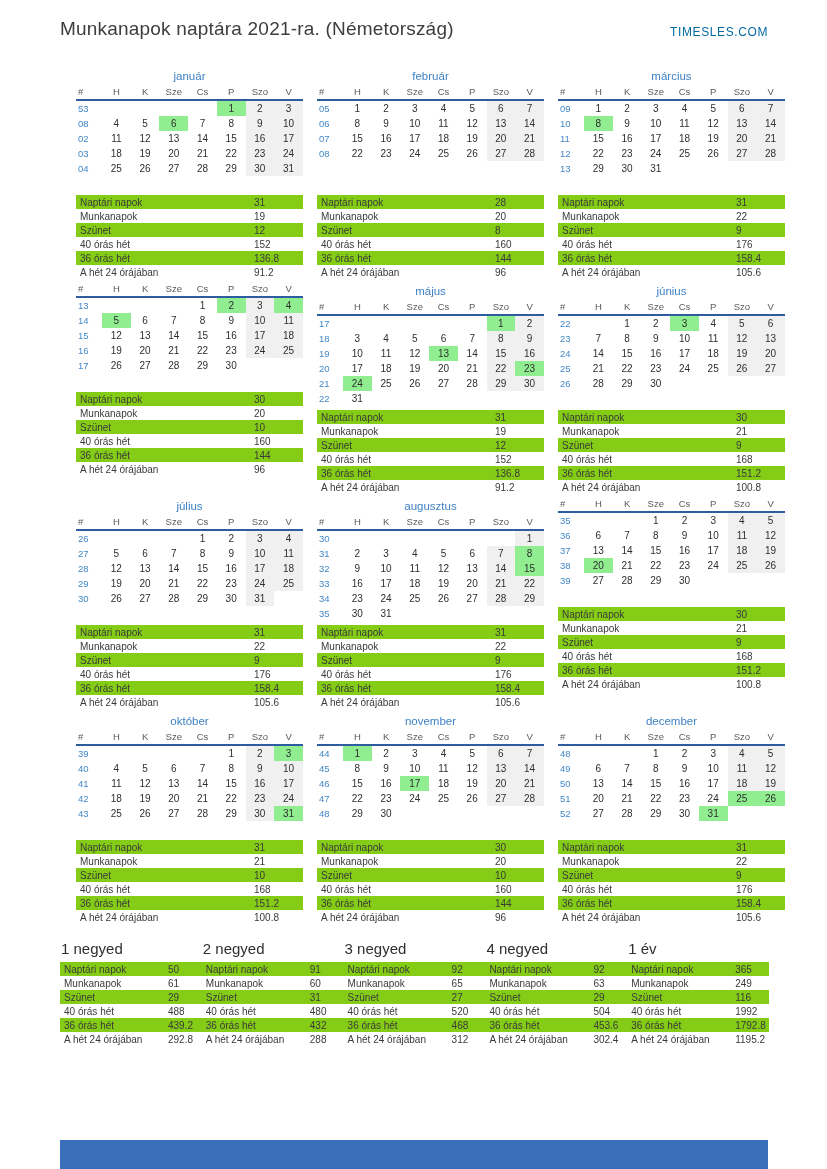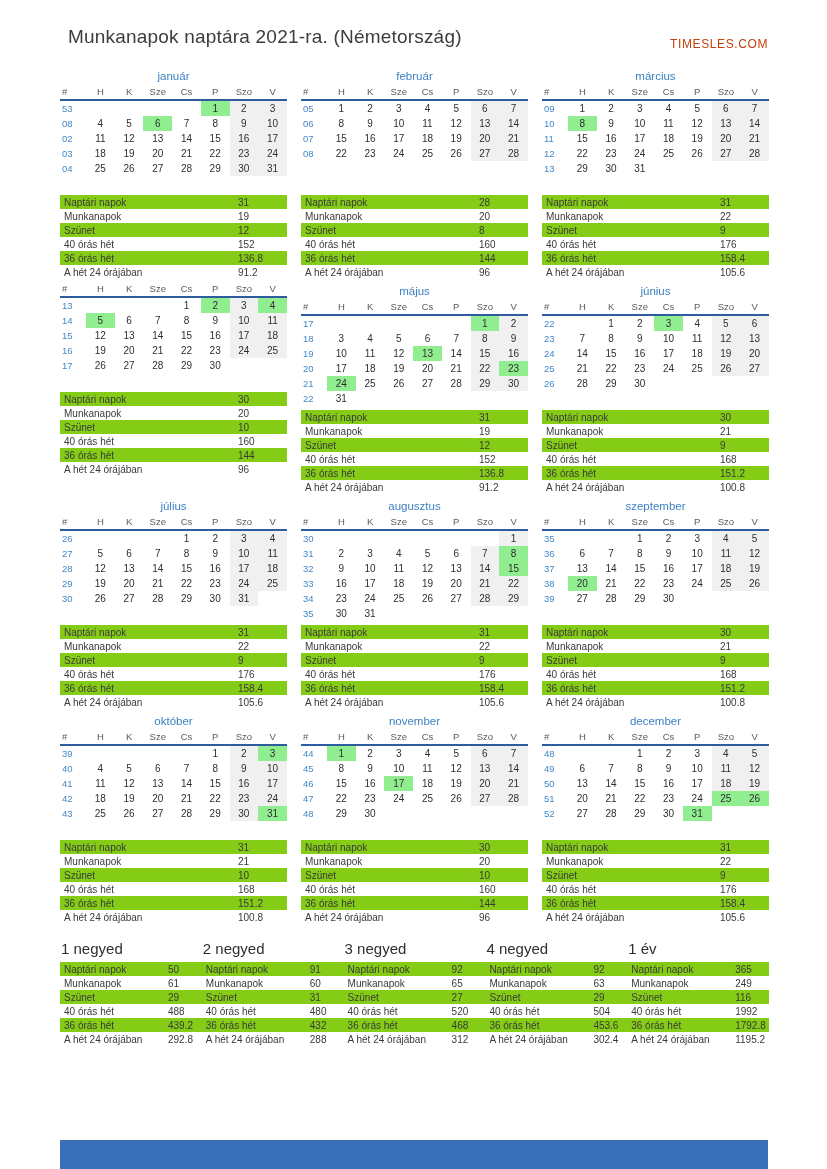"Munkanapok naptára 2021-ra." .page-title { margin: 8px -> 0 }
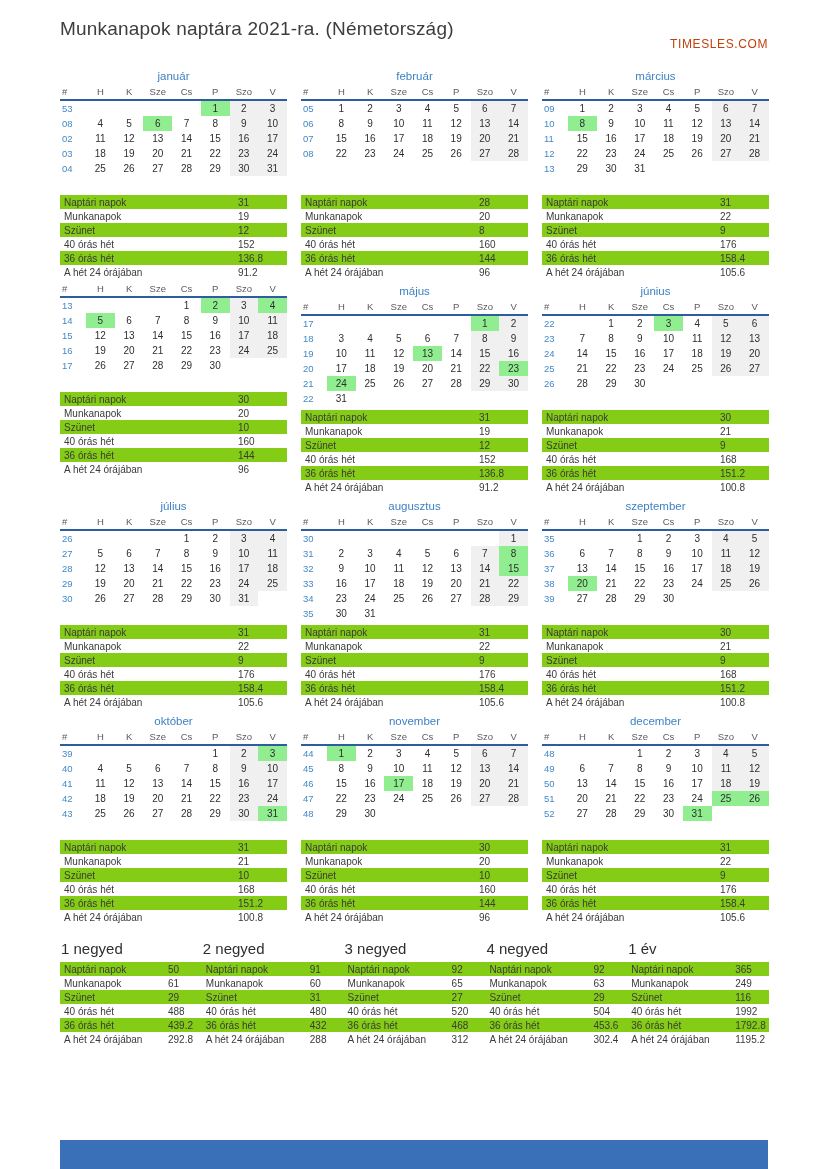"TIMESLES.COM" .logo { color: #c2410c -> #0369a1; margin-top: 19px -> 7px }
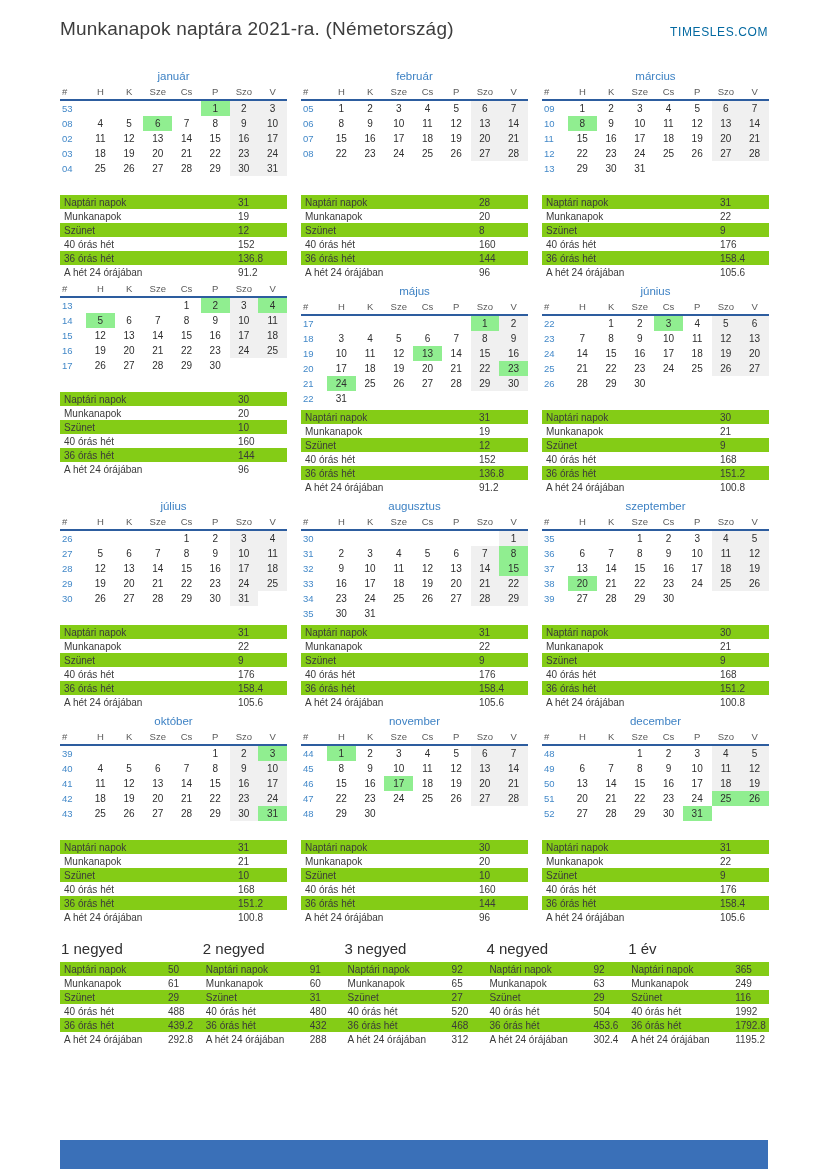"január" .months-grid { left: 60px -> 76px }
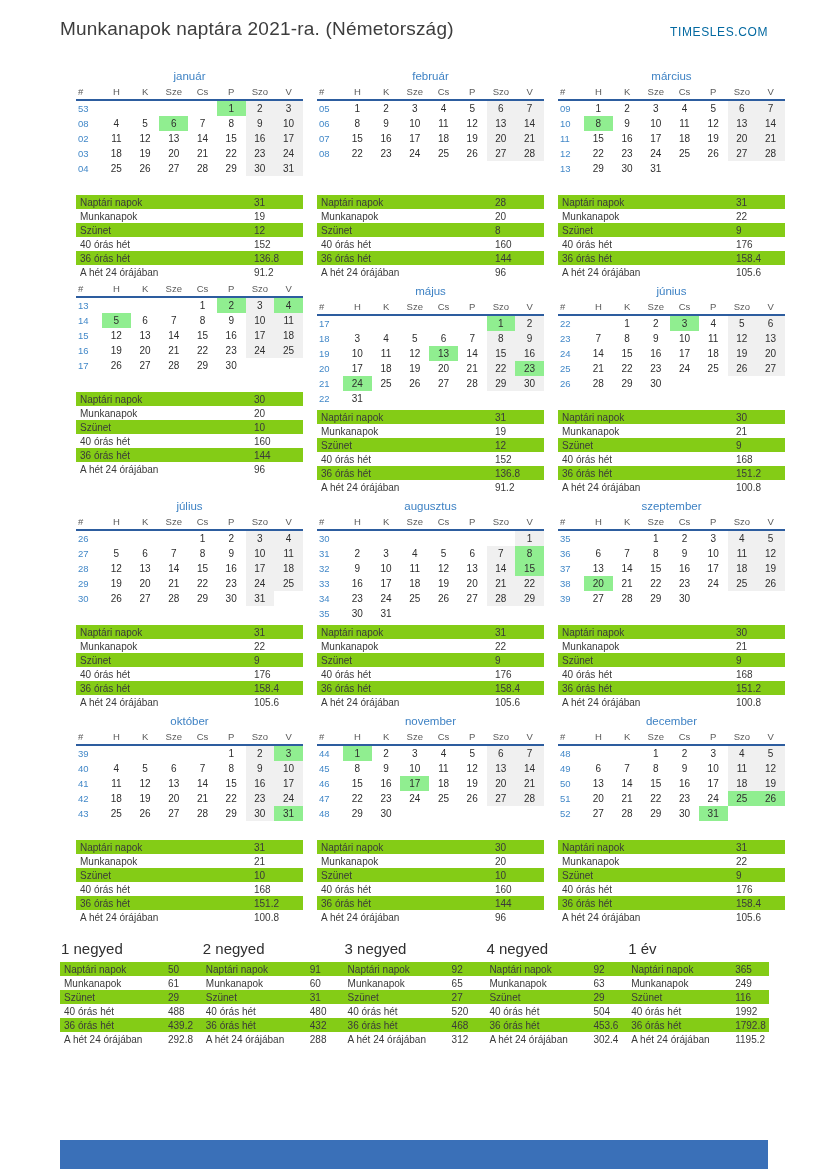"szeptember" div.month-title { html: <div>szeptember</div> -> none }
